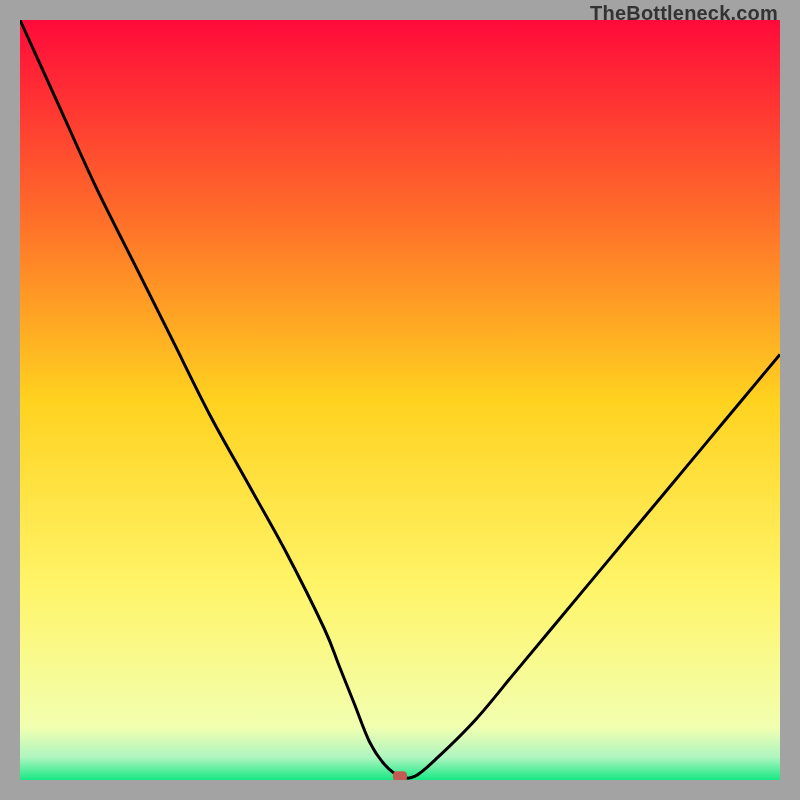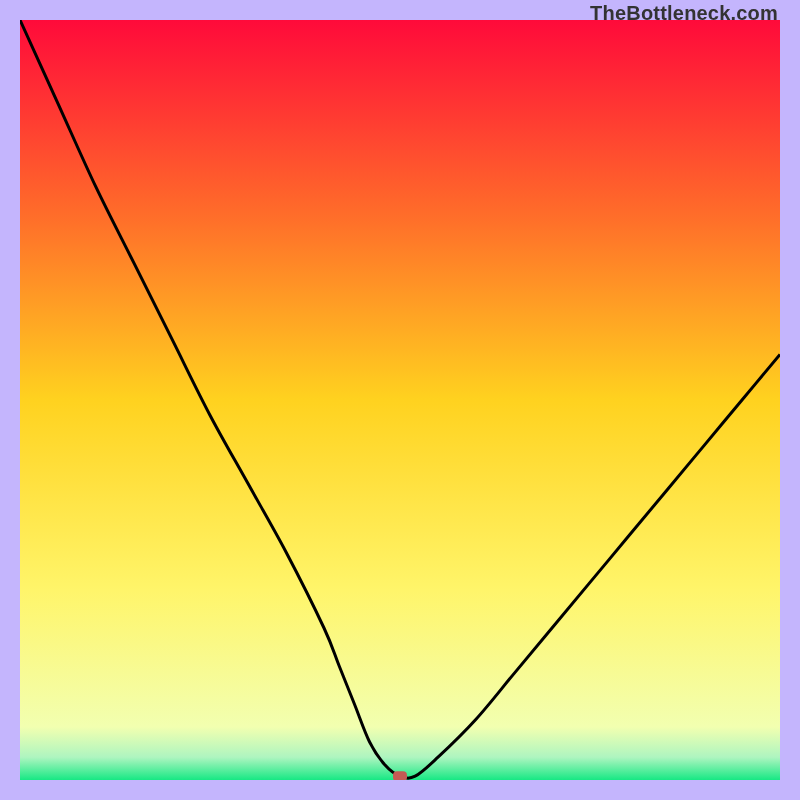"TheBottleneck.com" .frame { background: #c4b5fd -> #a3a3a3 }
